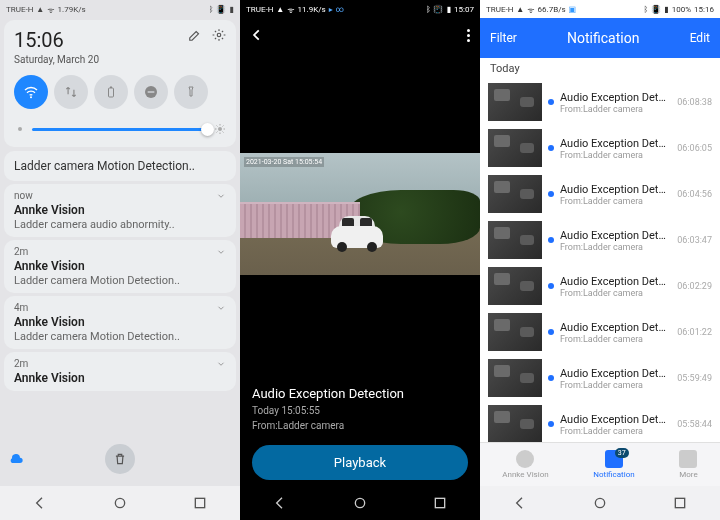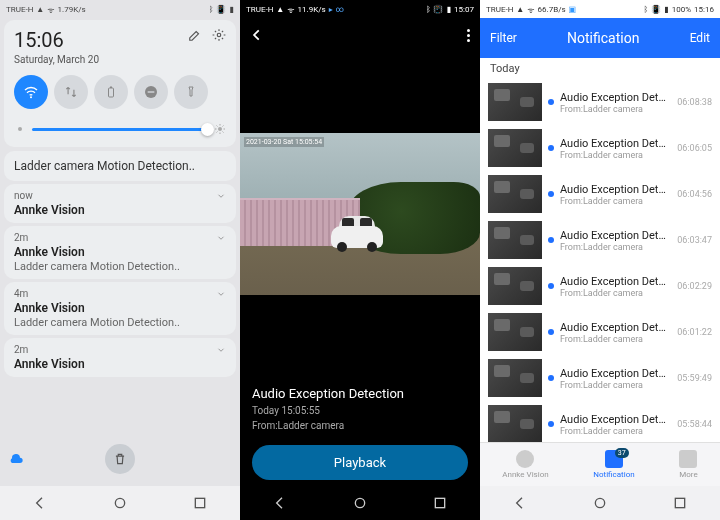"2021-03-20 Sat 15:05:54" .video-frame { height: 162px -> 122px }
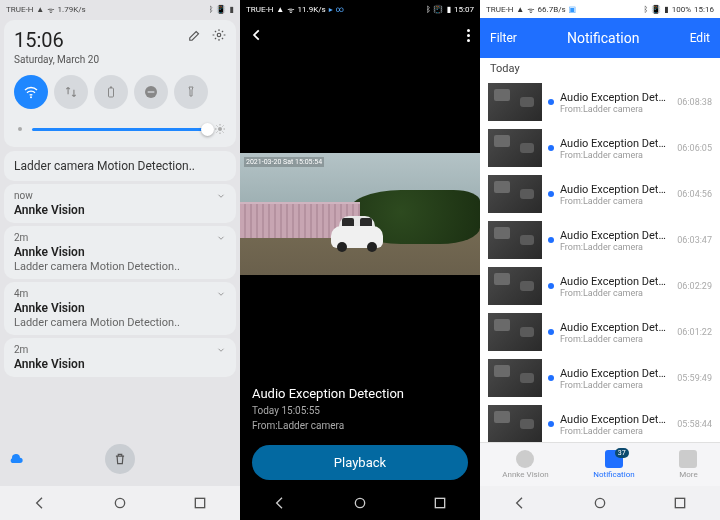"Ladder camera audio abnormity.." div.notif-body { html: none -> <div>Ladder camera audio abnormity..</div> }
